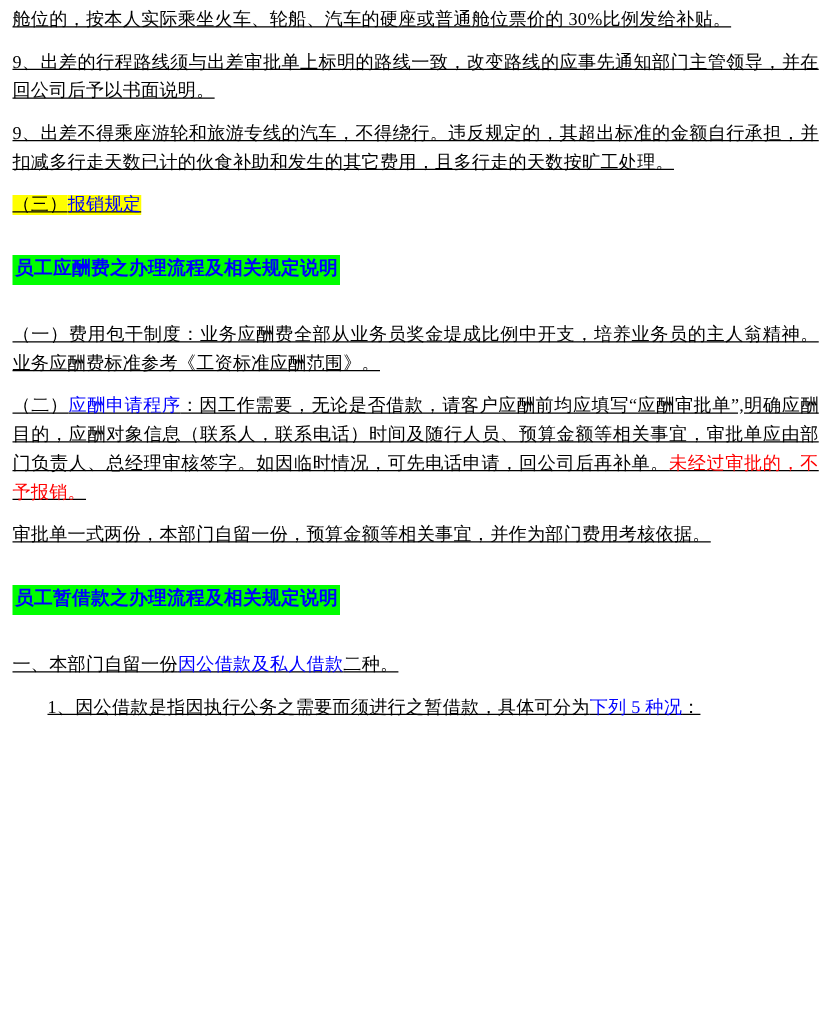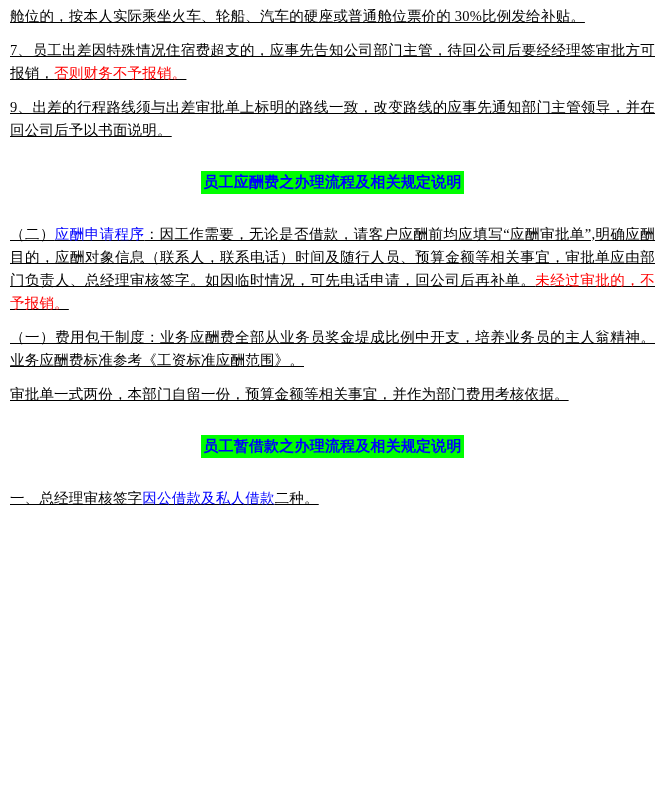"7、员工出差因特殊情况住宿费超支的，应事先告知公司部门主管，待回公司后要经经理签" p { html: <p><span>7、员工出差因特殊情况住宿费超支的，应事先告知公司部门主管，待回公司后要经经理签审批方可报销，</span><span>否则财务不予报销。</span></p> -> none }
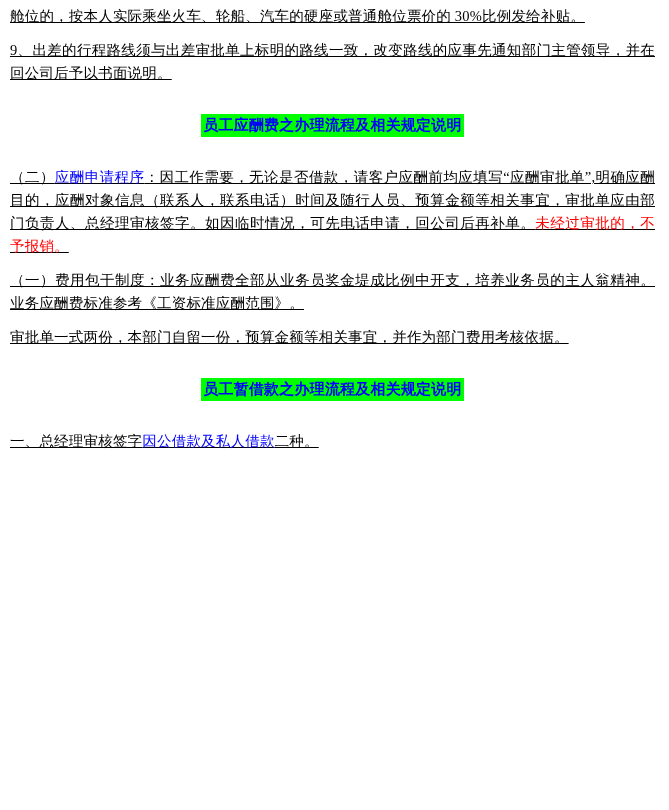"9、出差不得乘座游轮和旅游专线的汽车，不得绕行。违反规定的，其超出标准的金额自行" p { html: none -> <p><span>9、出差不得乘座游轮和旅游专线的汽车，不得绕行。违反规定的，其超出标准的金额自行承担，并扣减多行走天数已计的伙食补助和发生的其它费用，且多行走的天数按旷工处理。</span></p> }
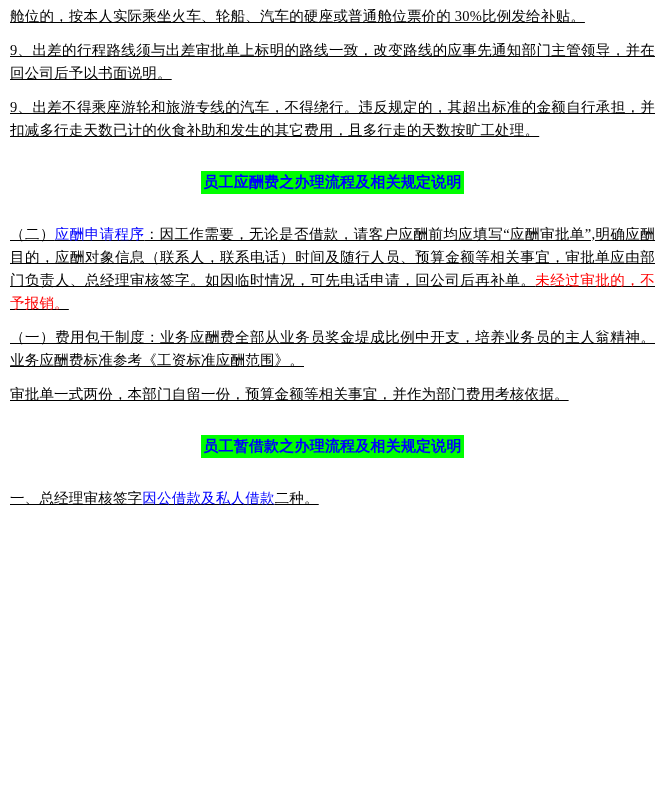"（三）报销规定" p { html: none -> <p><span>（三）</span><span>报销规定</span></p> }
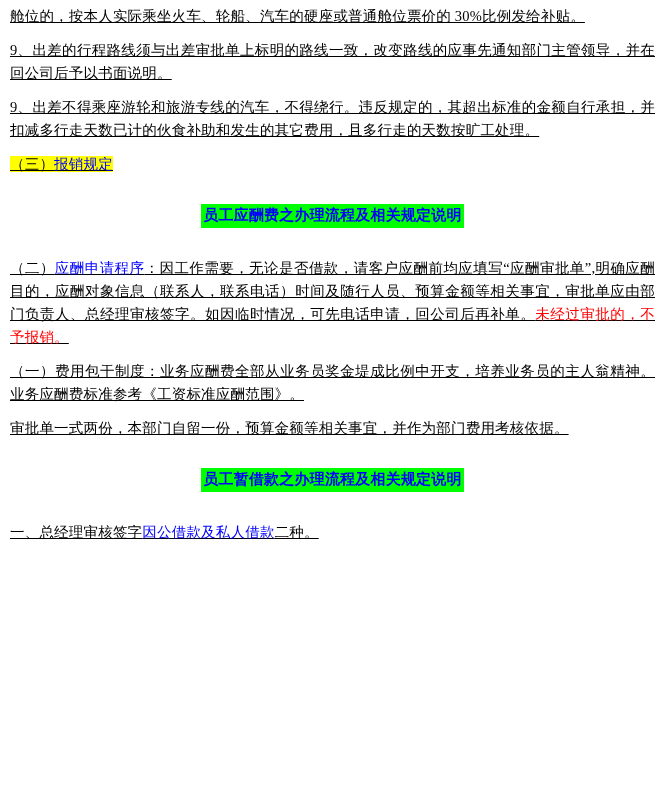"员工应酬费之办理流程及相关规定说明" .center { text-align: center -> left }
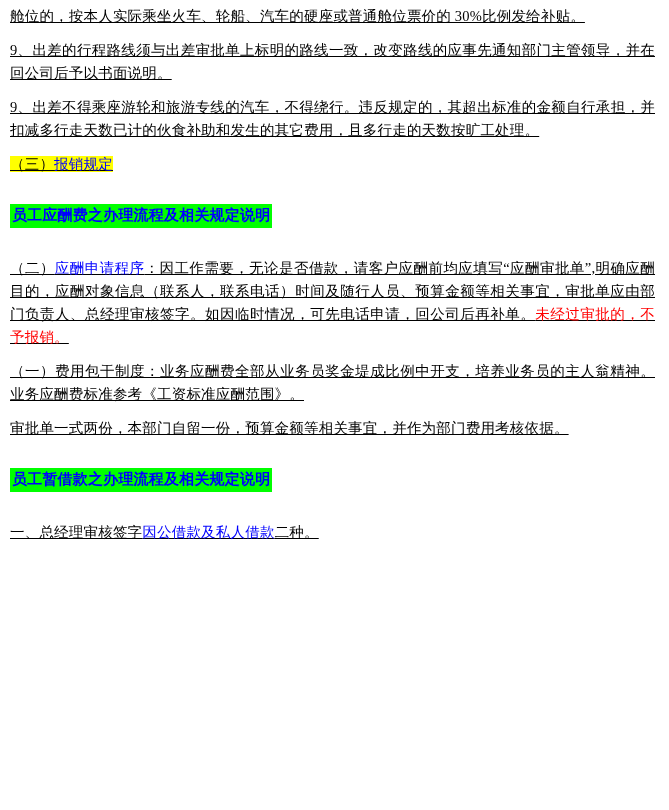"（二）应酬申请程序：因工作需要，无论是否借款，请客户应酬前均应填写“应酬审批单”" p { order: before "（一）费用包干制度：业务应酬费全部从业务员奖金堤成比例中开支，培养业务员的主人翁" -> after "（一）费用包干制度：业务应酬费全部从业务员奖金堤成比例中开支，培养业务员的主人翁" }
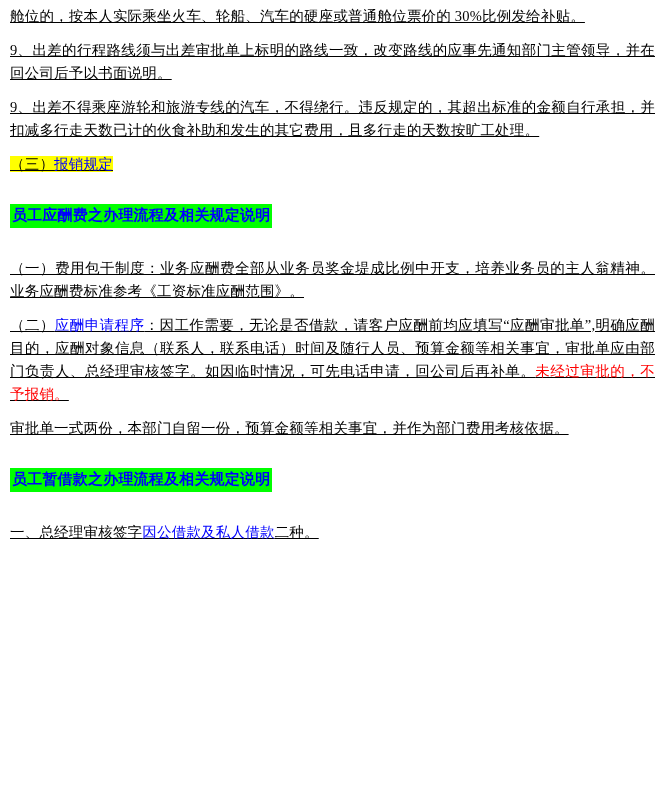"一、总经理审核签字" span { text: 总经理审核签字 -> 本部门自留一份 }
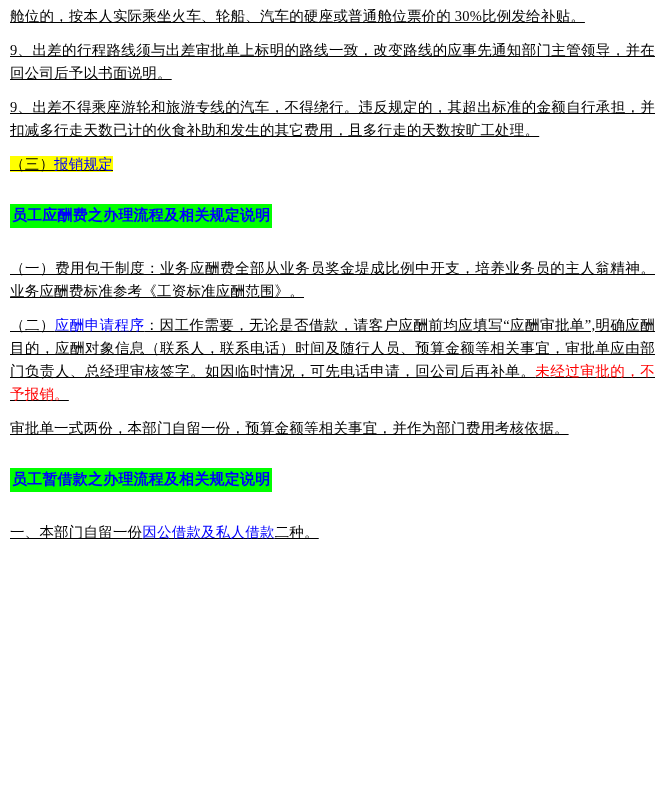"1、因公借款是指因执行公务之需要而须进行之暂借款，具体可分为下列 5 种况：" p.sub-indent { html: none -> <p><span>1、因公借款是指因执行公务之需要而须进行之暂借款，具体可分为</span><span>下列 5 种况</span><span>：</span></p> }
